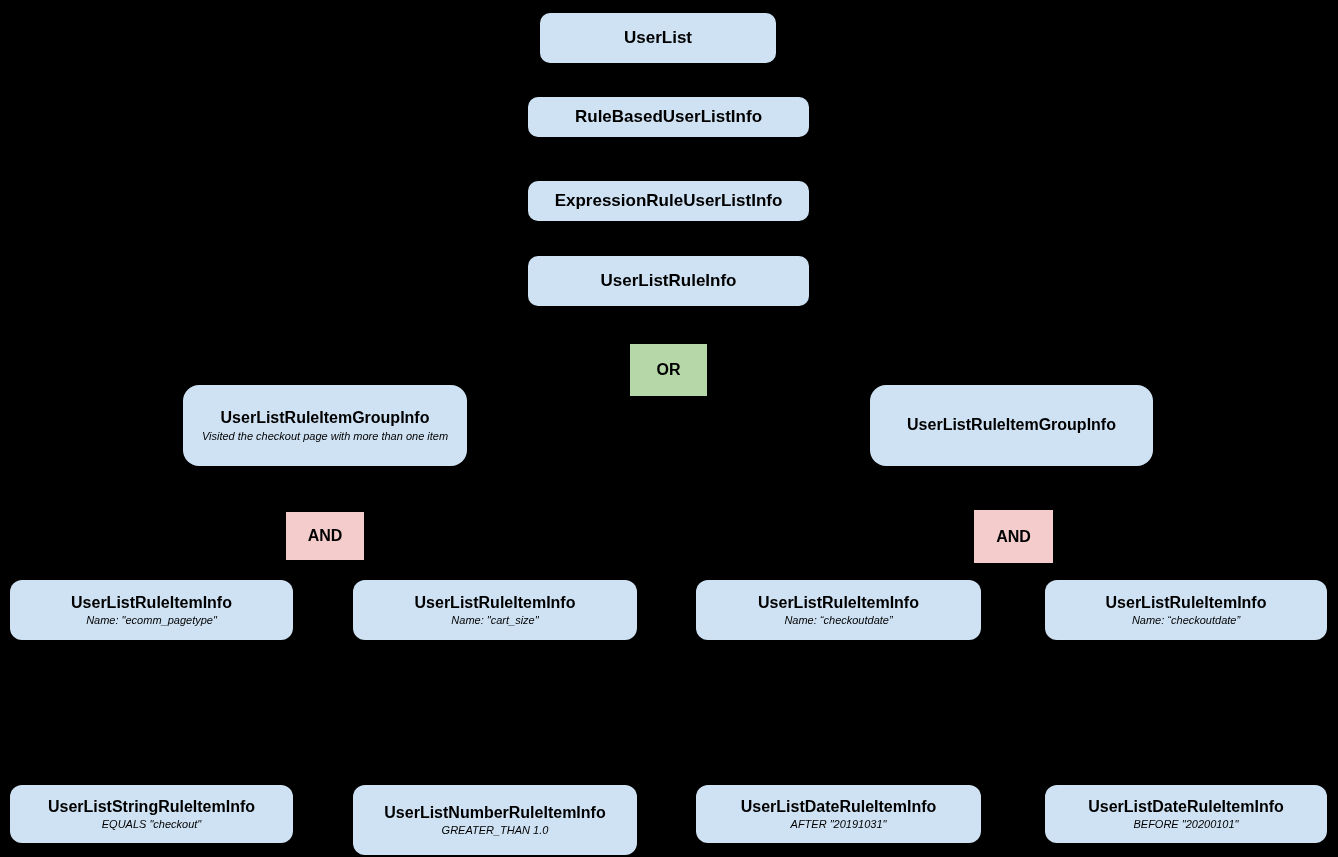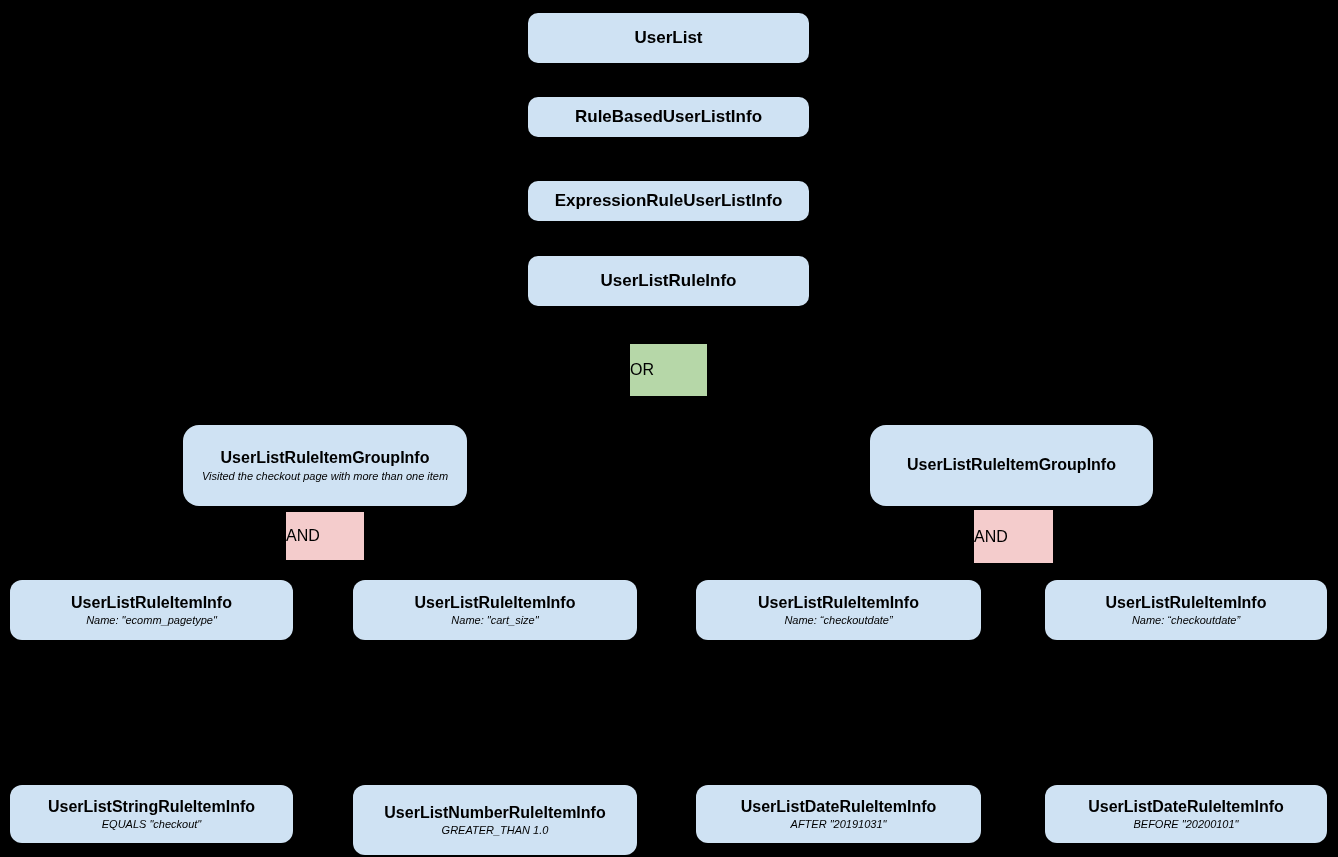"UserList" div.node { left: 528px -> 540px; width: 281px -> 236px }
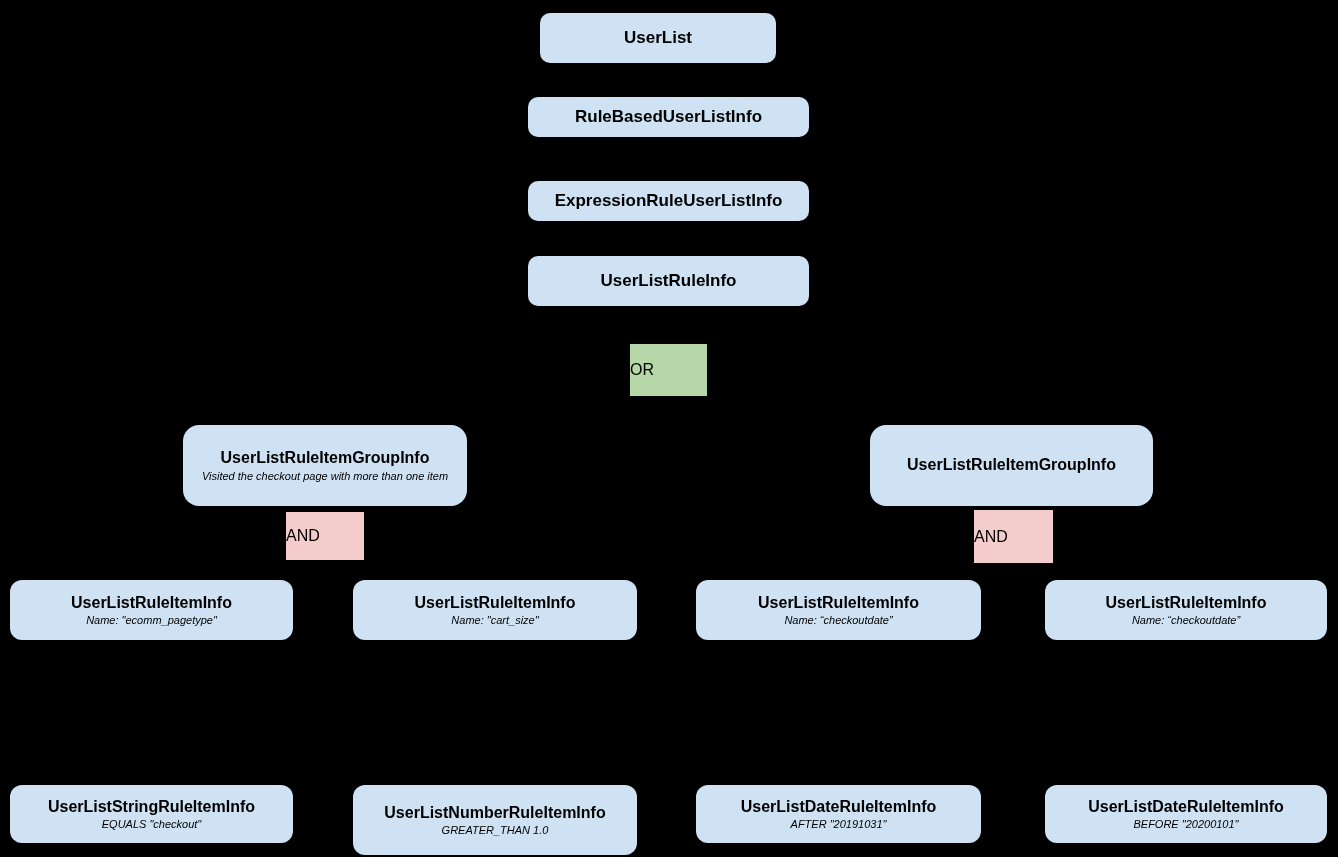"OR" .op { font-weight: 400 -> 700; justify-content: none -> center }
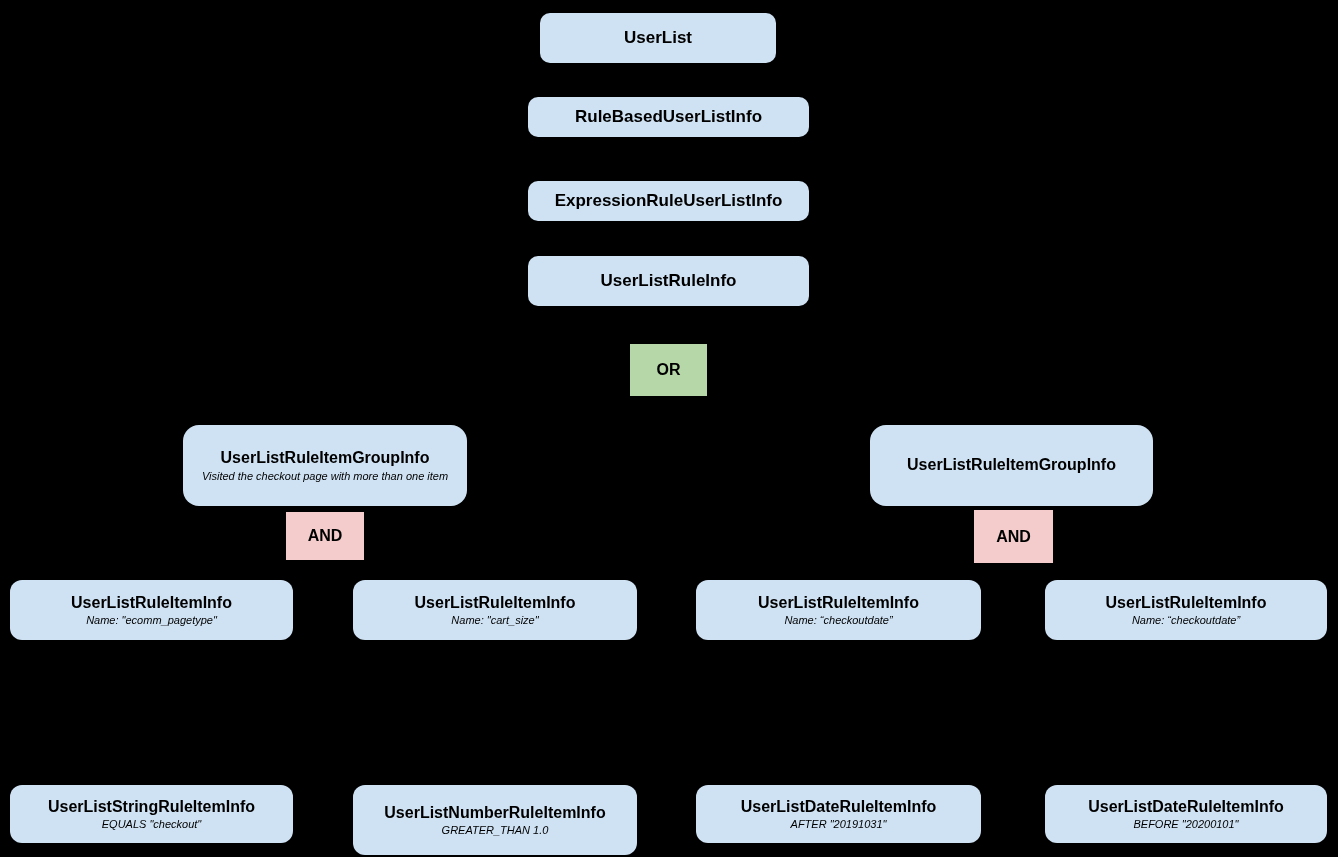"UserListRuleItemGroupInfo" .bubble { margin-top: 40px -> none }
